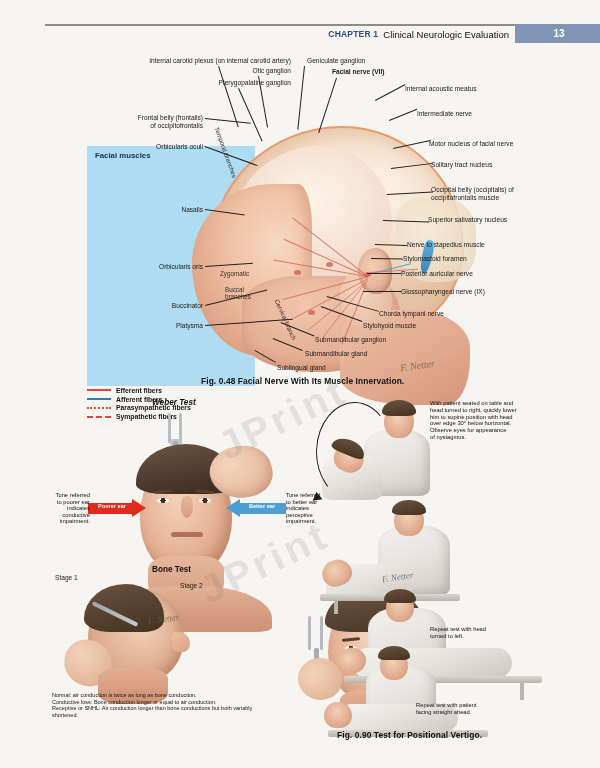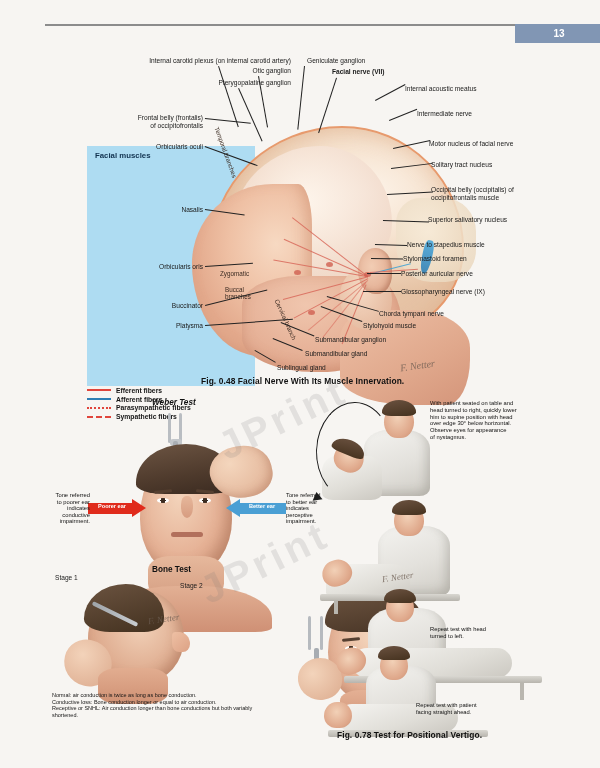"CHAPTER 1" div.titlebar { html: none -> <div> <span>CHAPTER 1</span> <span>Clinical Neurologic Evaluation</span> </div> }
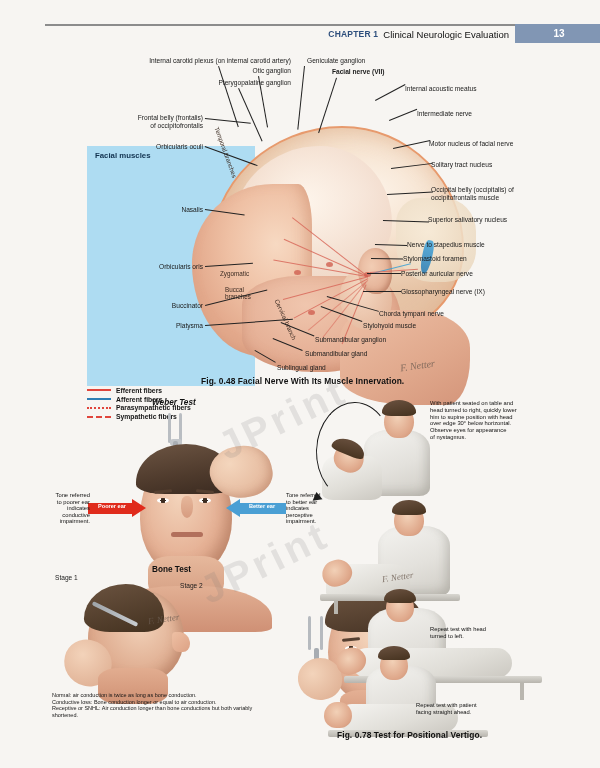"Fig. 0.78 Test for Positional" div.figcap { text: 0.78 -> 0.90 }
